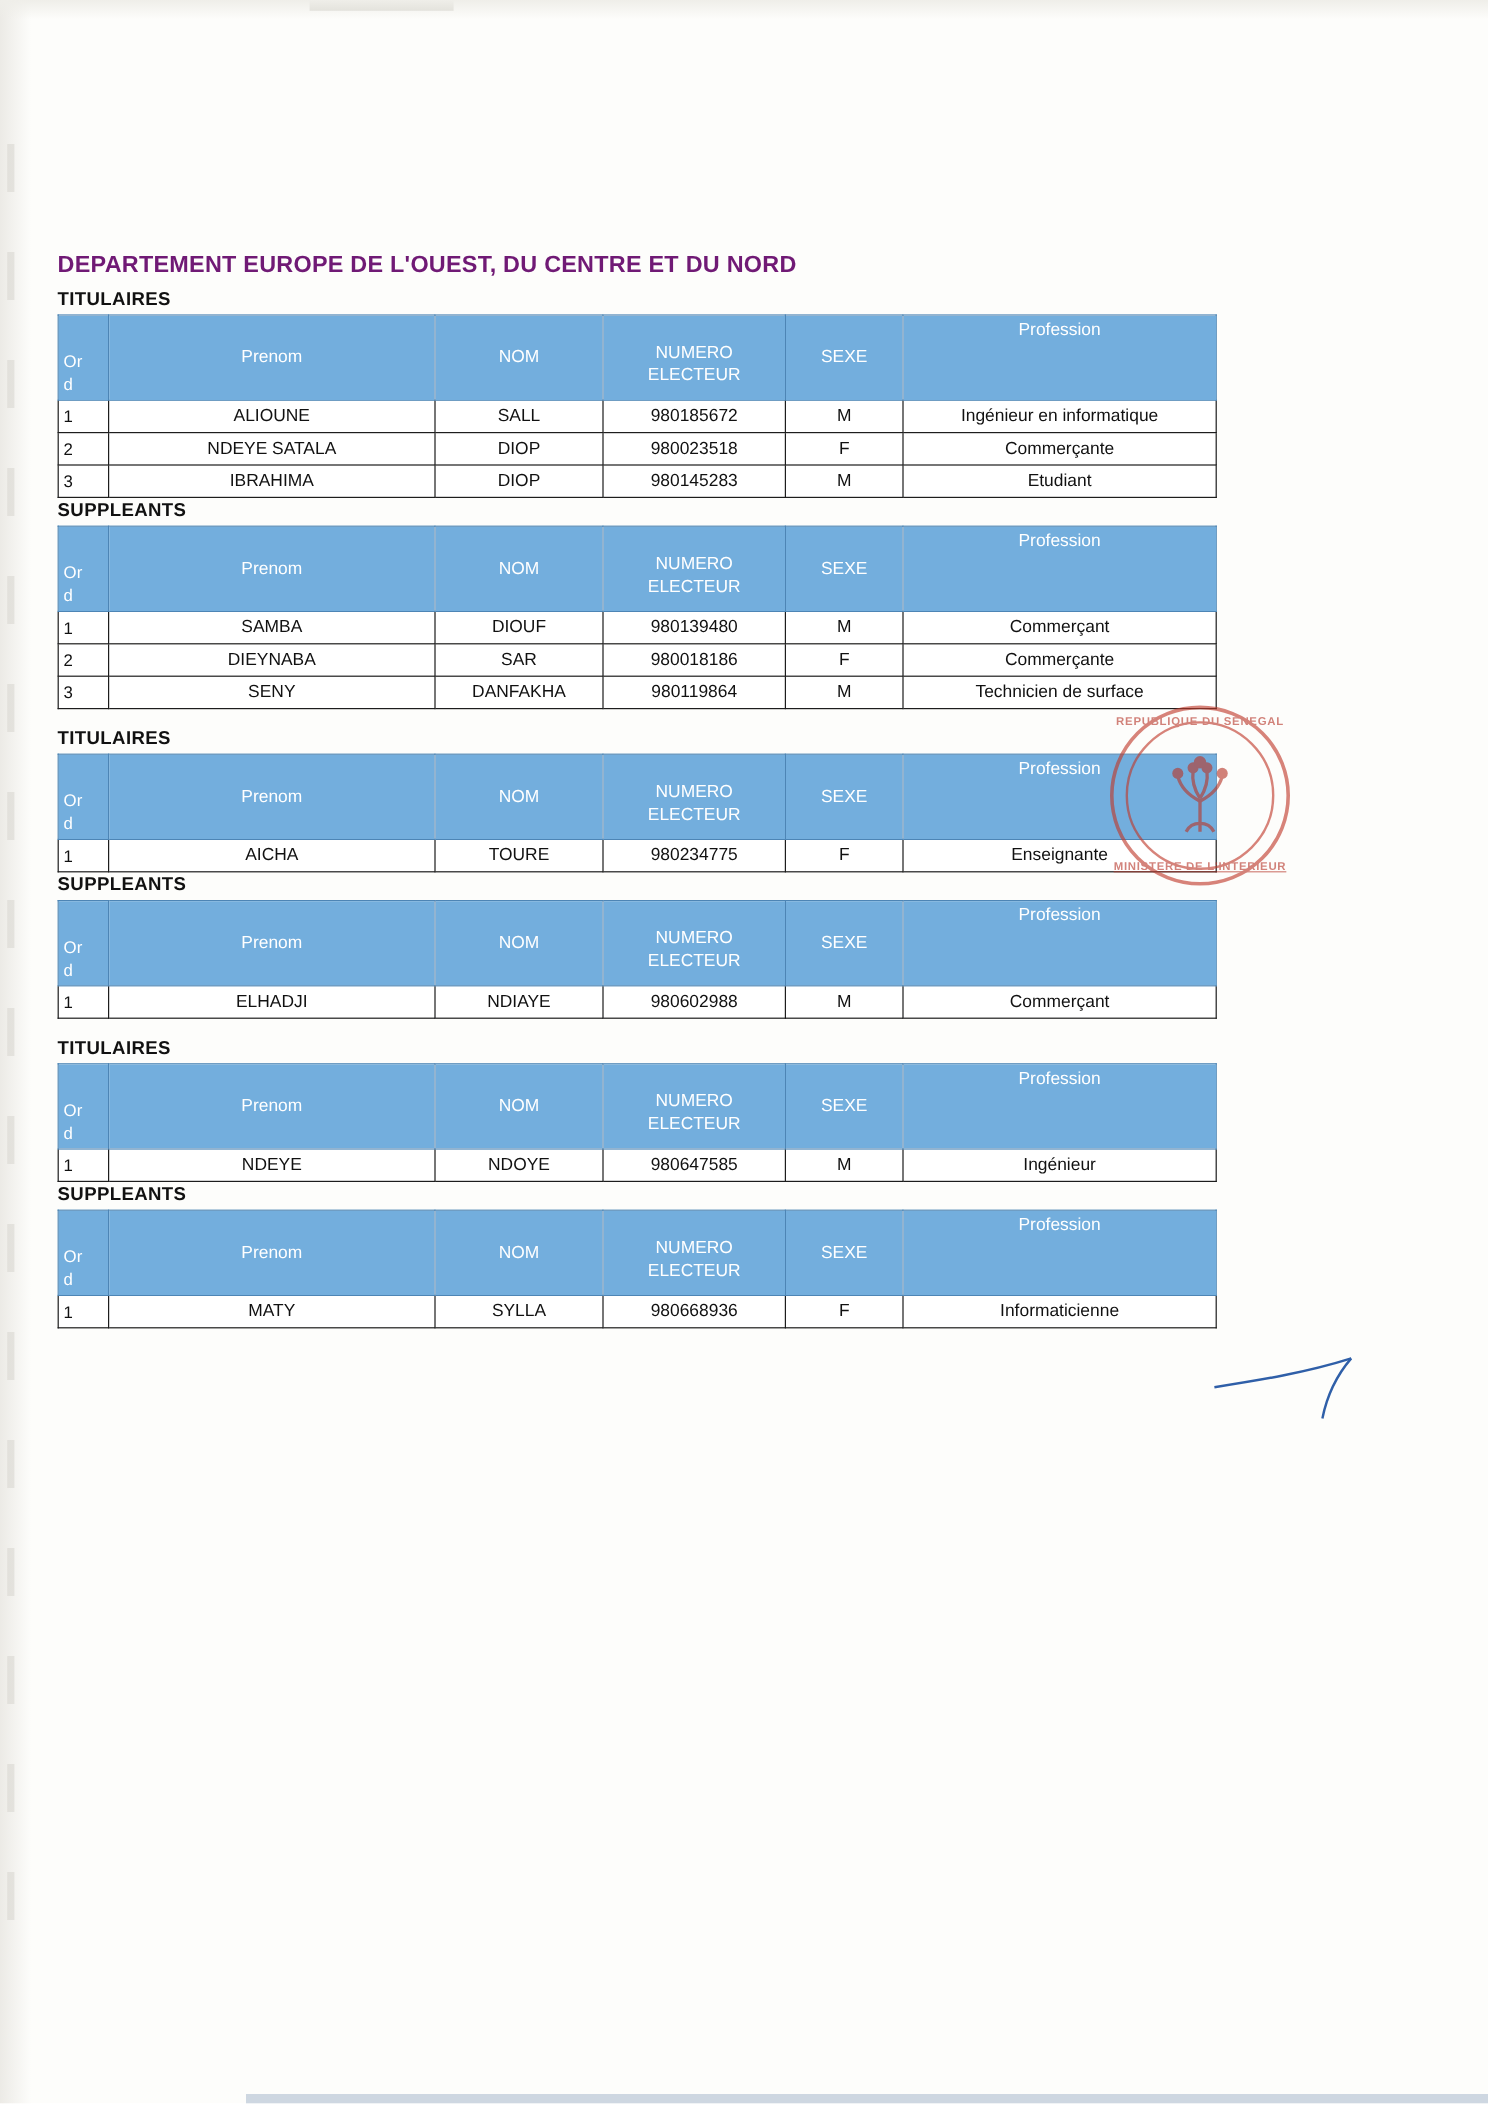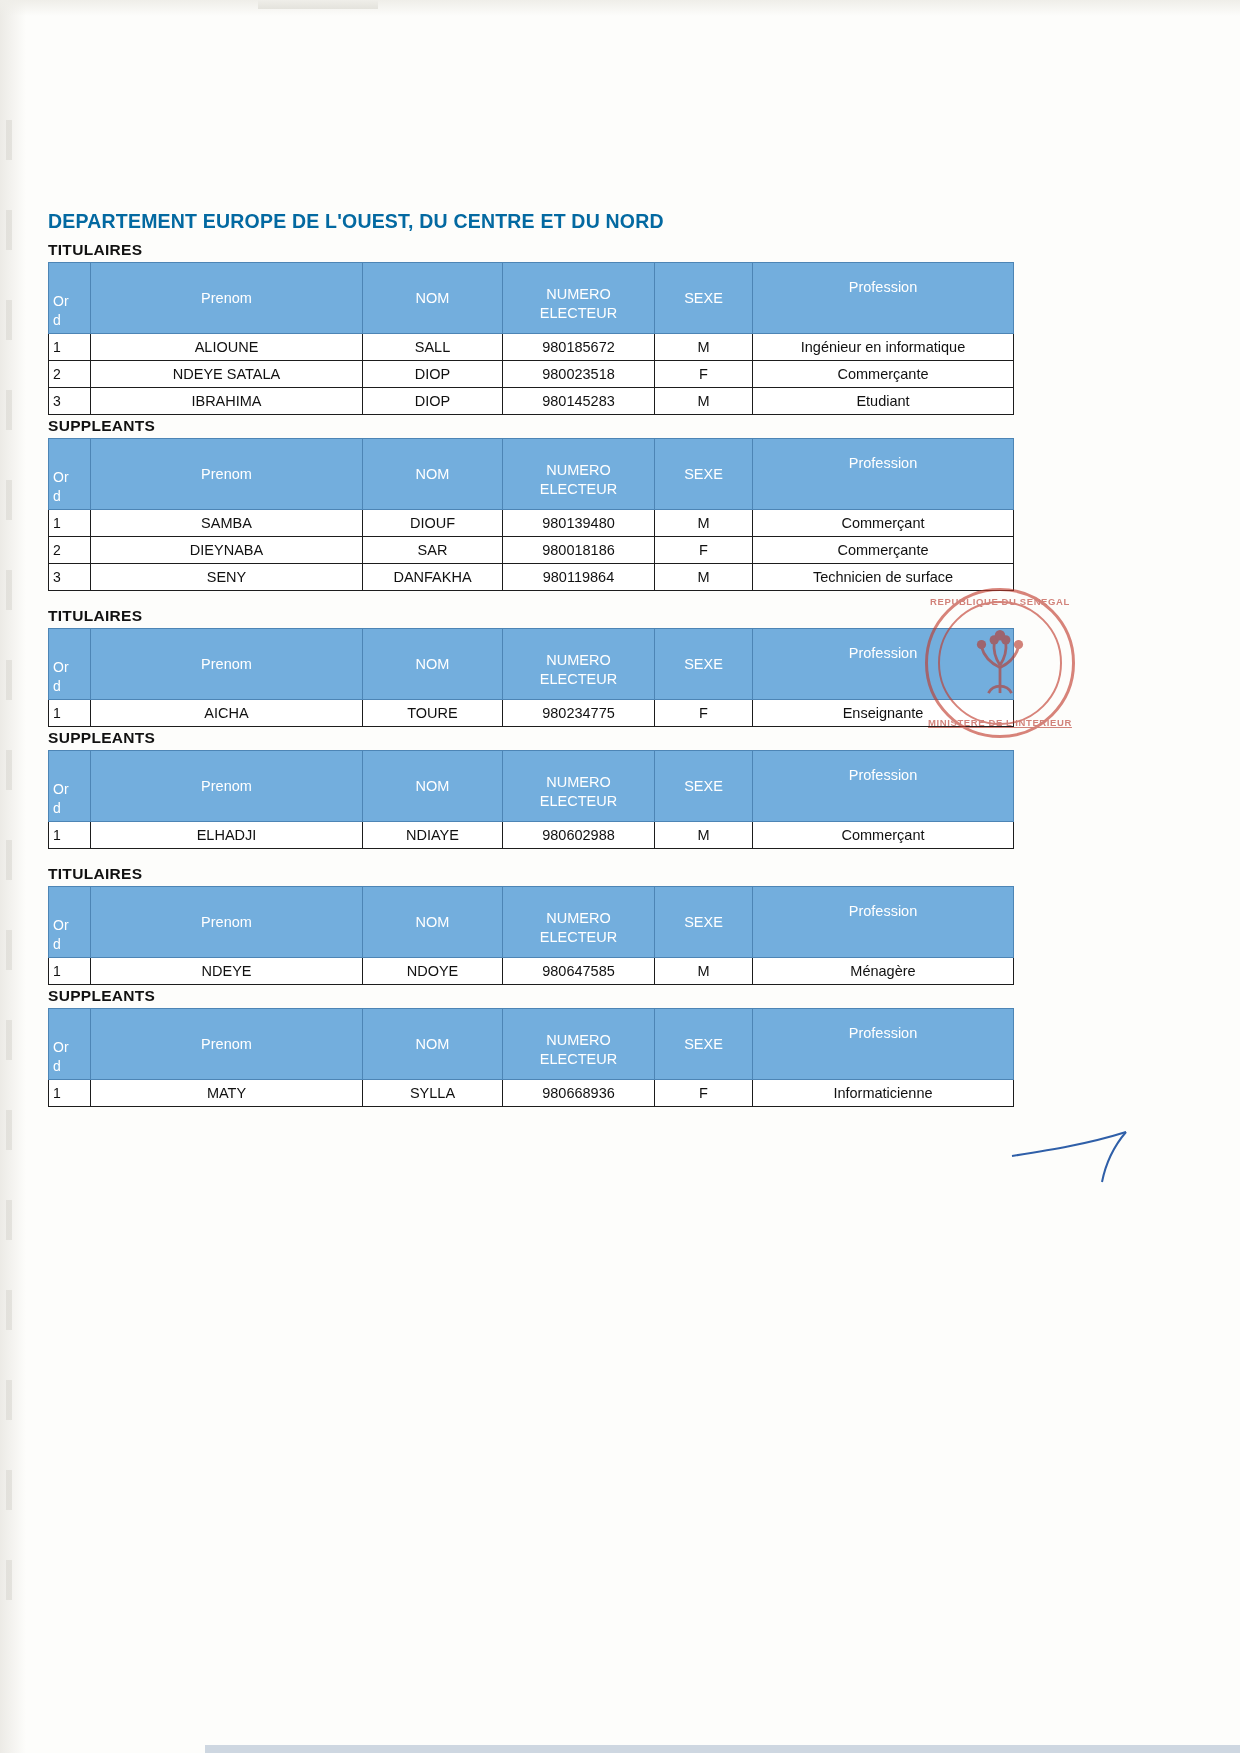"DEPARTEMENT EUROPE DE L'OUEST, DU" h1.dept { color: #0369a1 -> #701a75 }
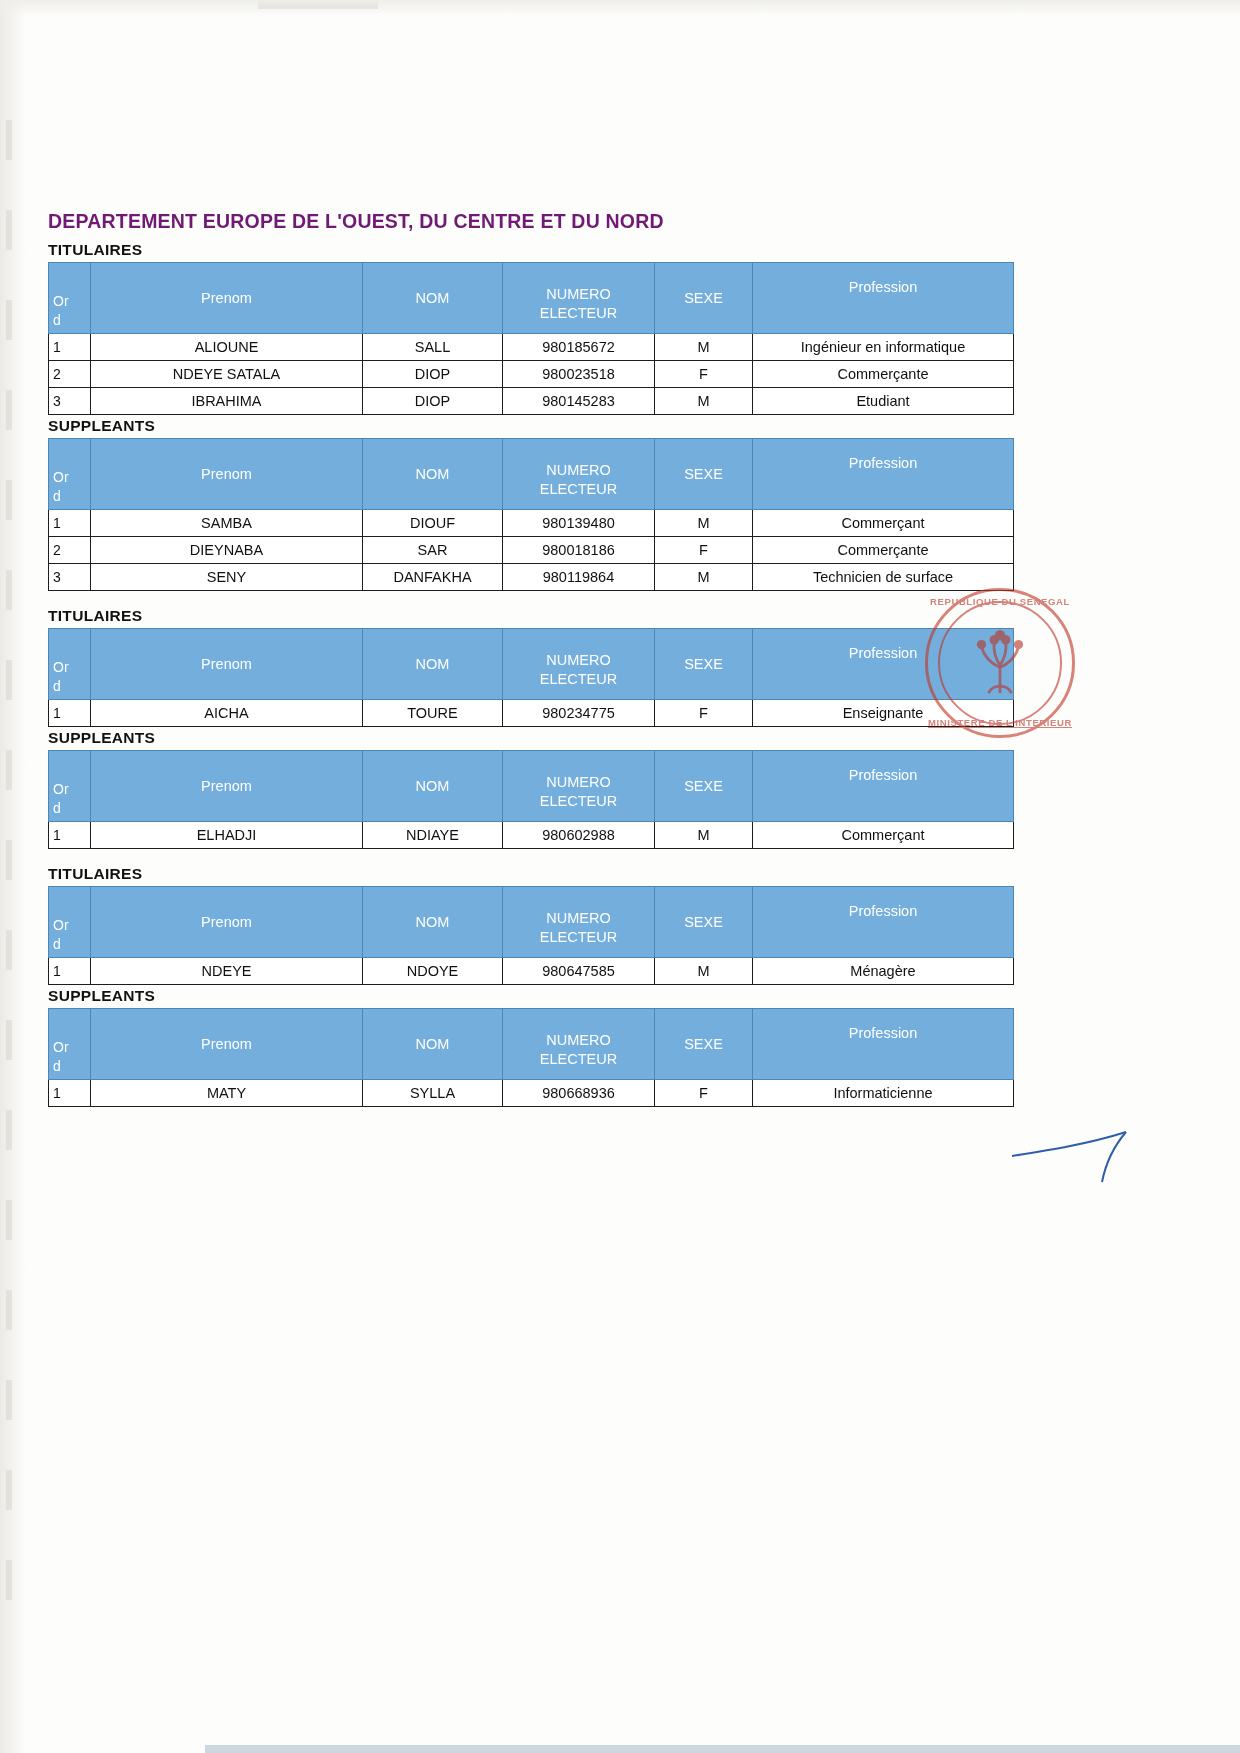"Profession" thead.hdr th.prof { padding-top: 16px -> 4px }
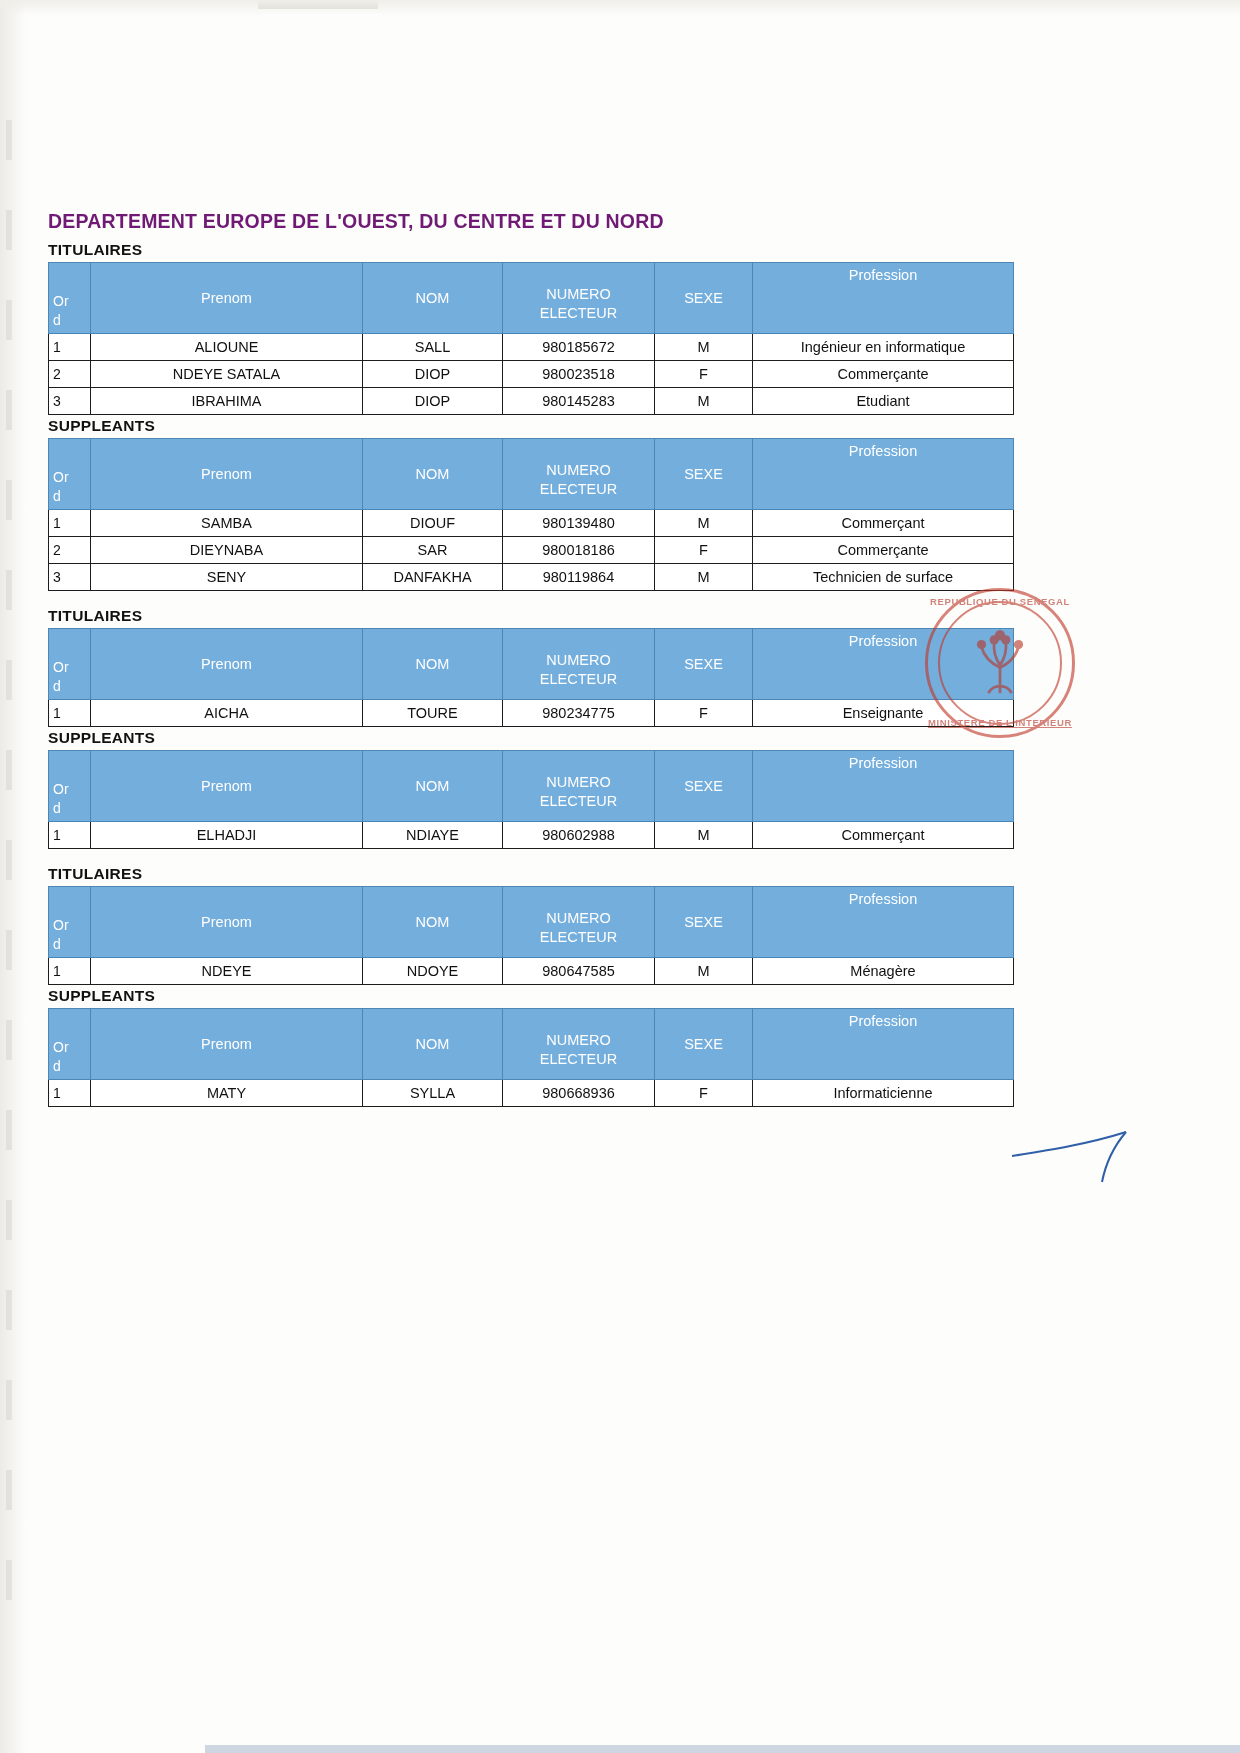"Ménagère" td.prof { text: Ménagère -> Ingénieur }
